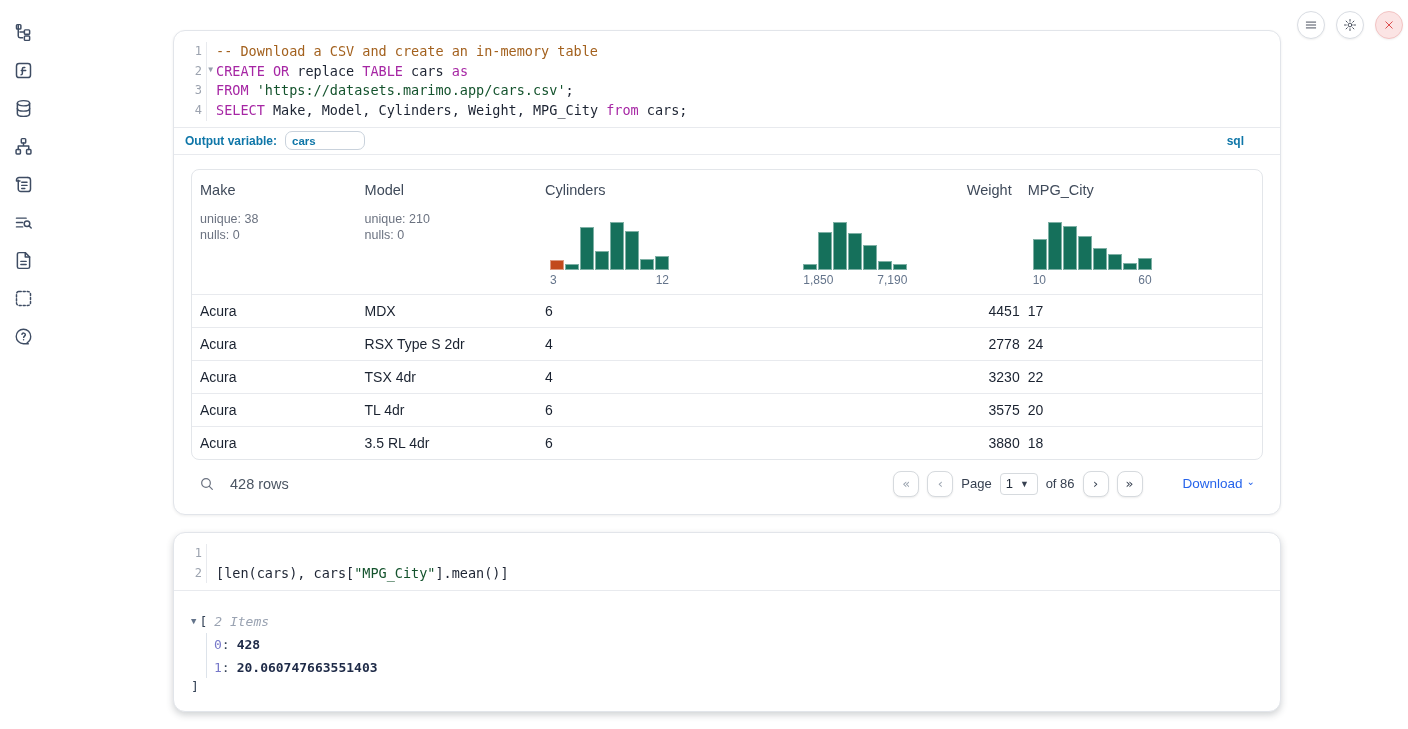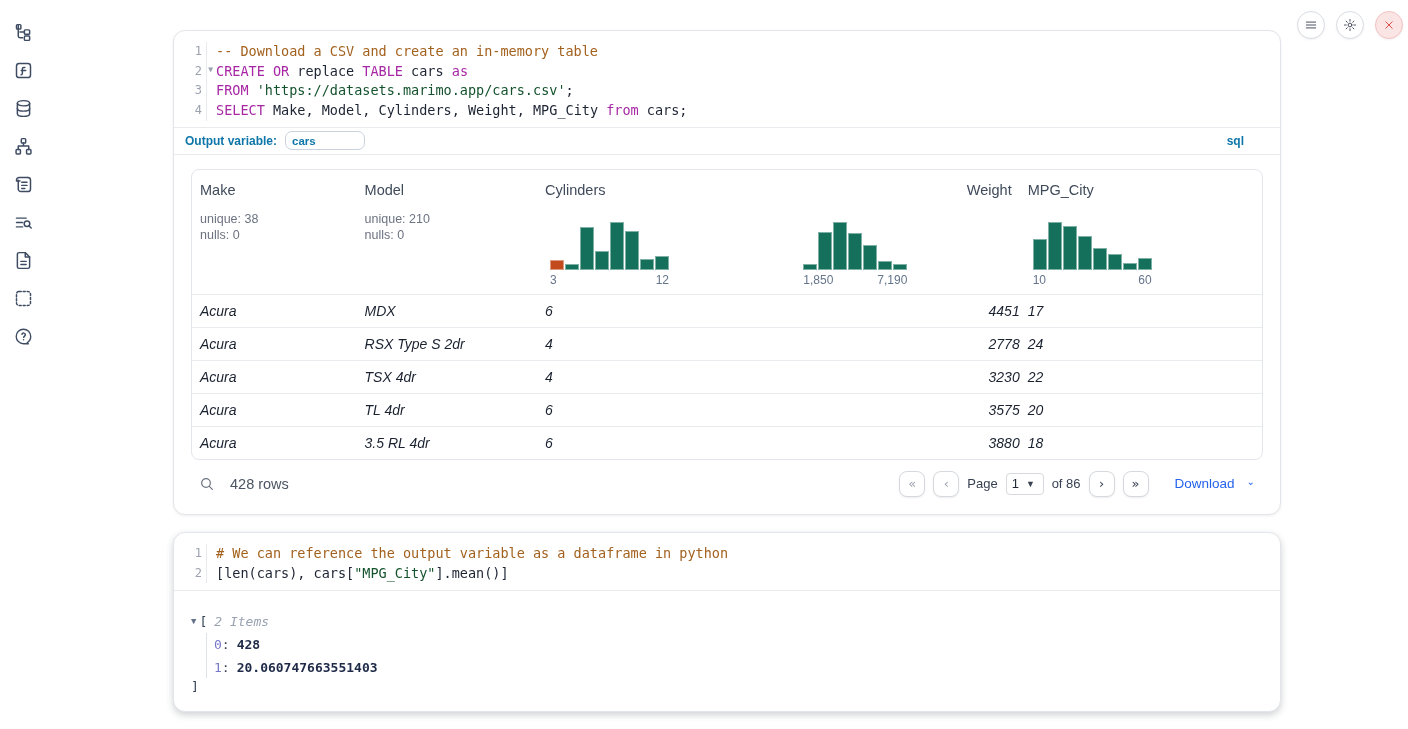"Acura" .tcell { font-style: italic -> none }
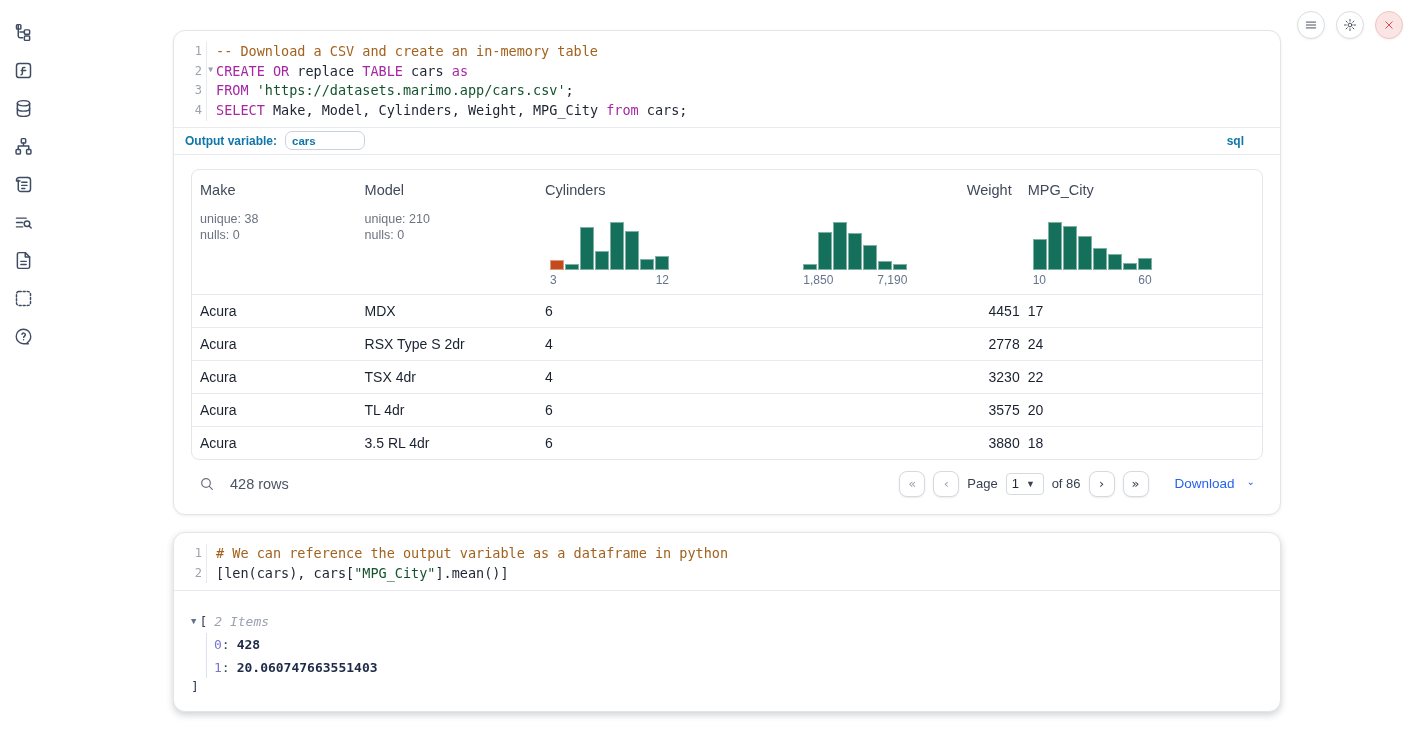"Download" .download { gap: 12px -> 4px; margin-left: 18px -> 32px }
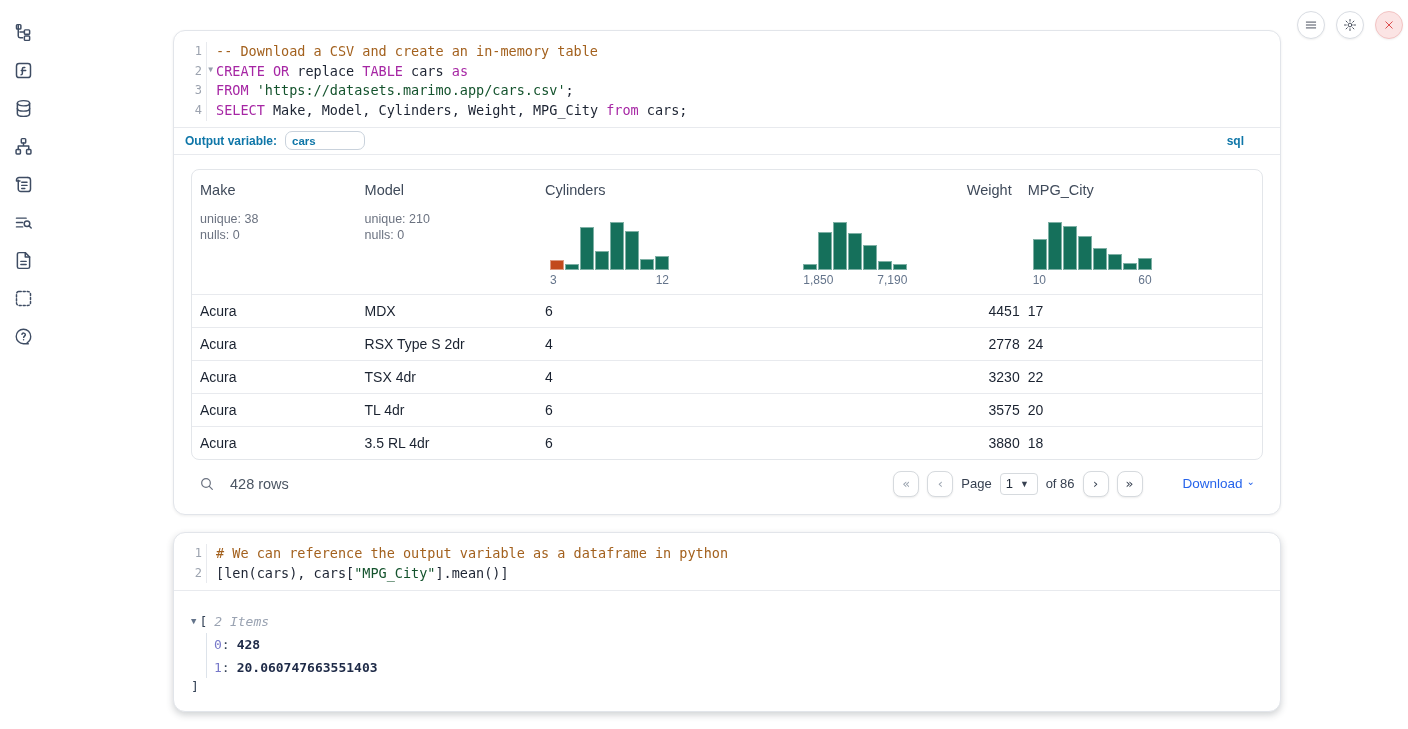"# We can reference the" span.ct { html: <span><span># We can reference the output variable as a dataframe in python</span></span> -> none }
